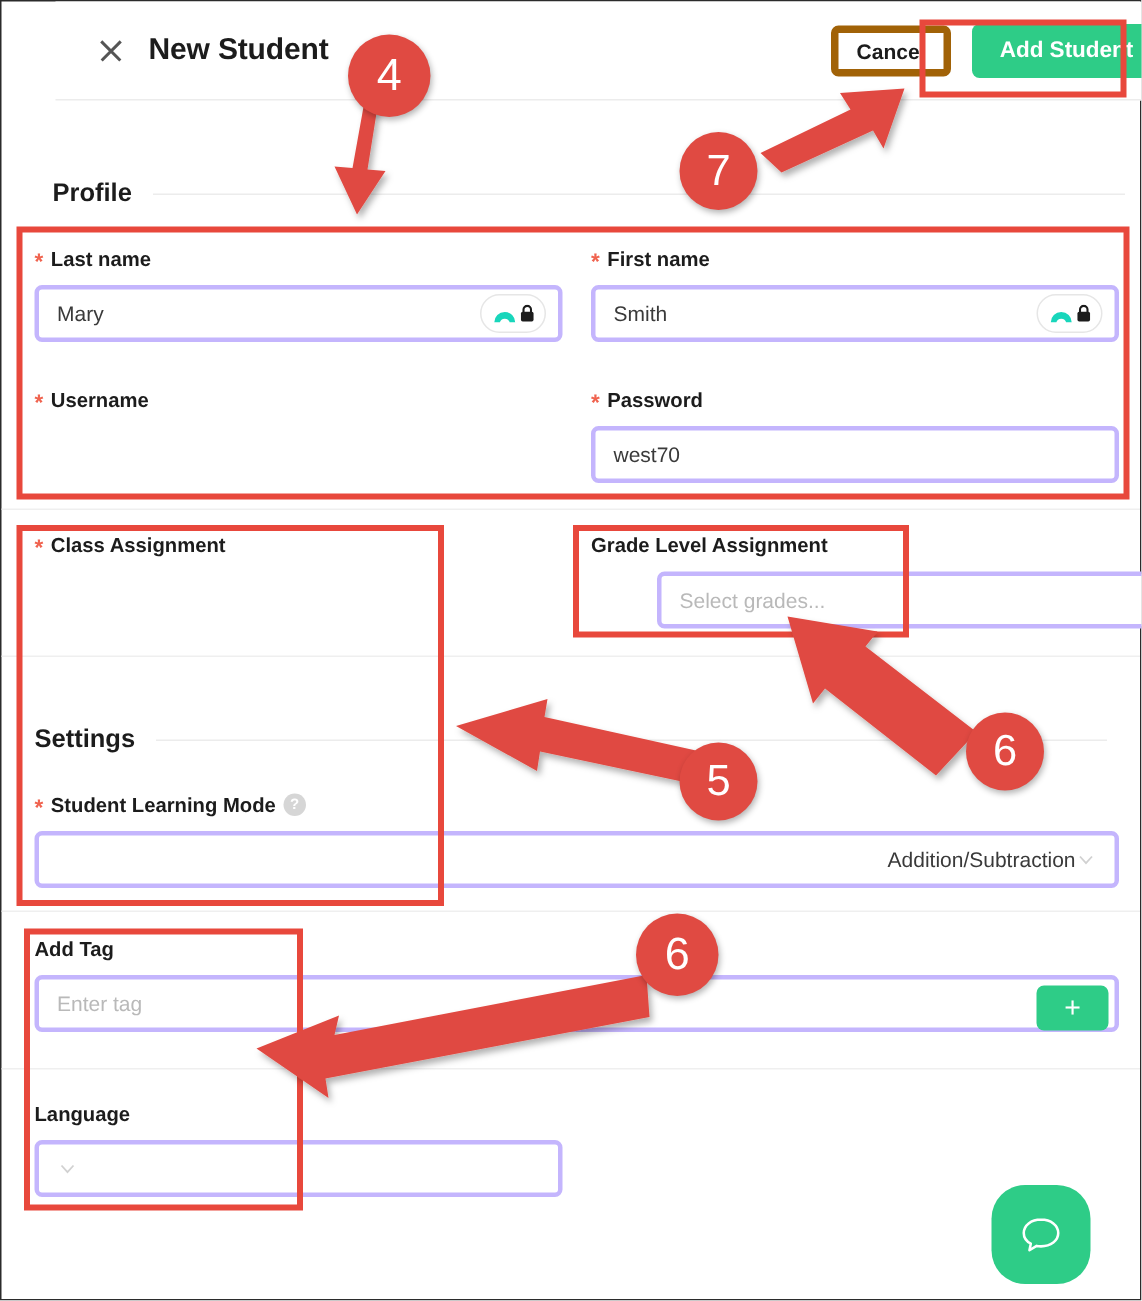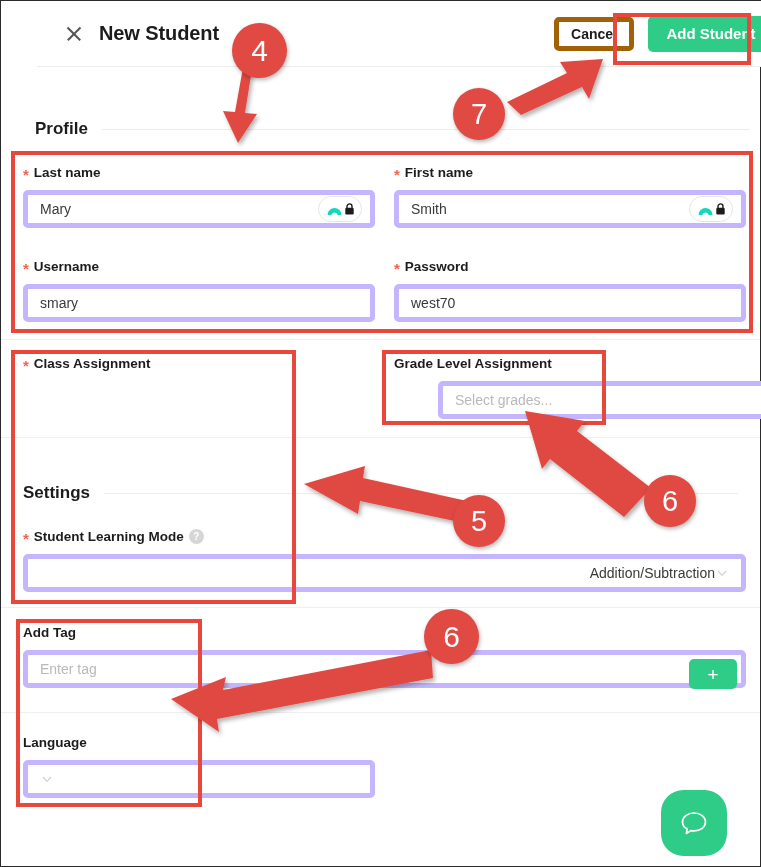"Mary" .input { border: 5px solid #c4b5fd -> 3px solid #c4b5fd }
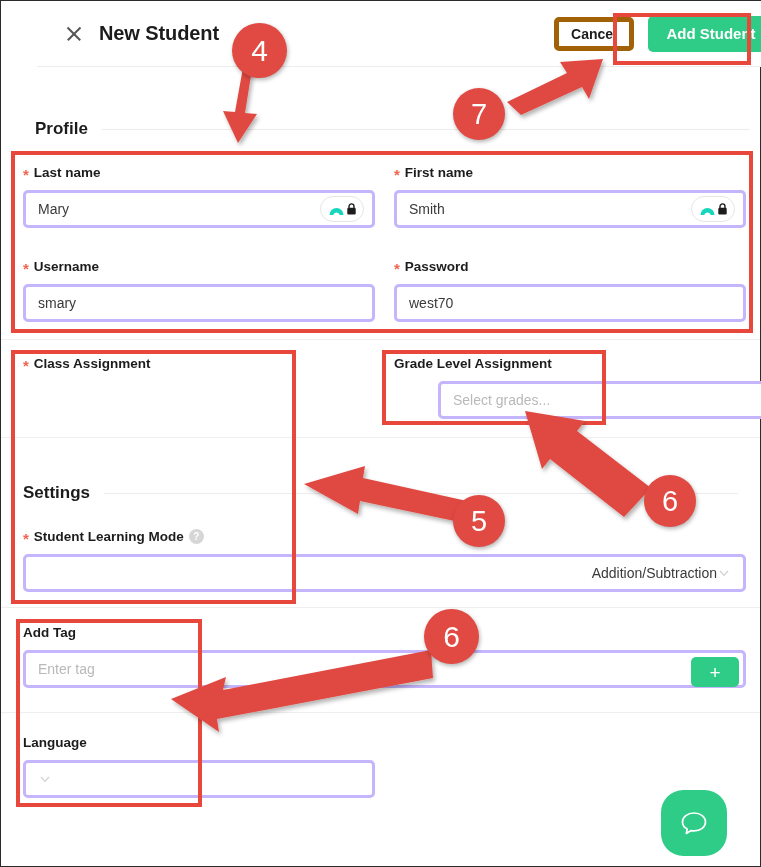"smary" div.input { html: <div> <span>smary</span> </div> -> none }
